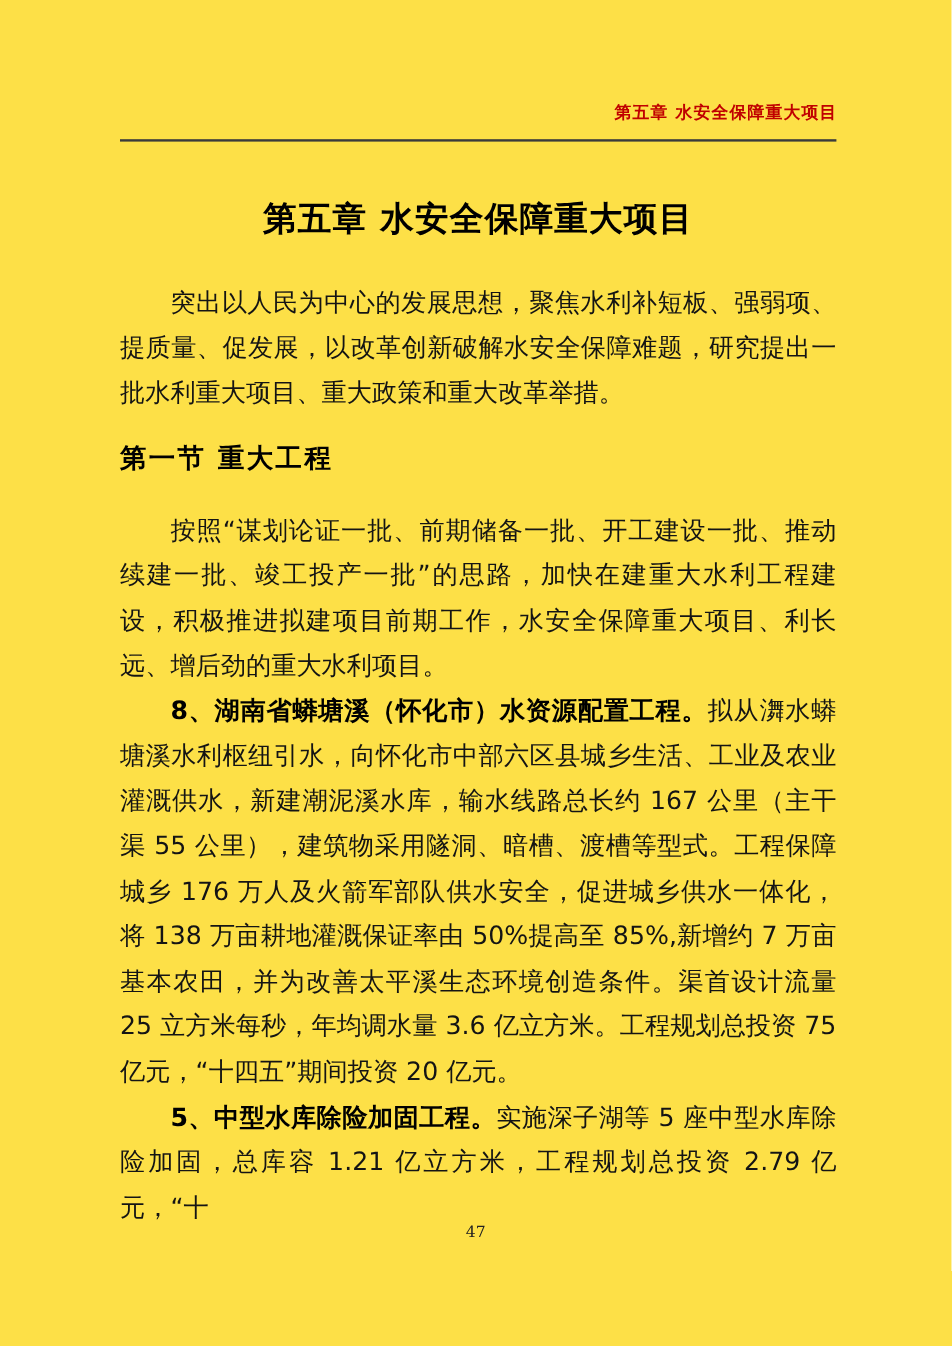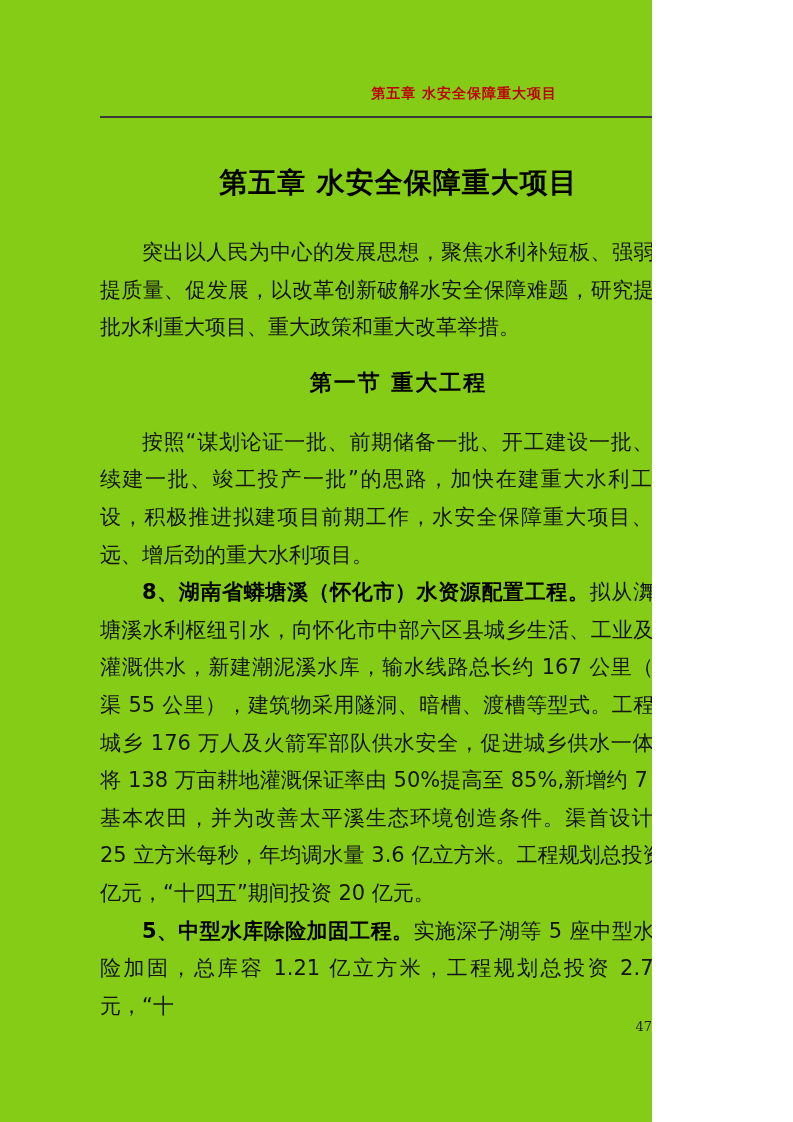"第五章 水安全保障重大项目" .page { background: #84cc16 -> #fde047; width: 652px -> 793px }
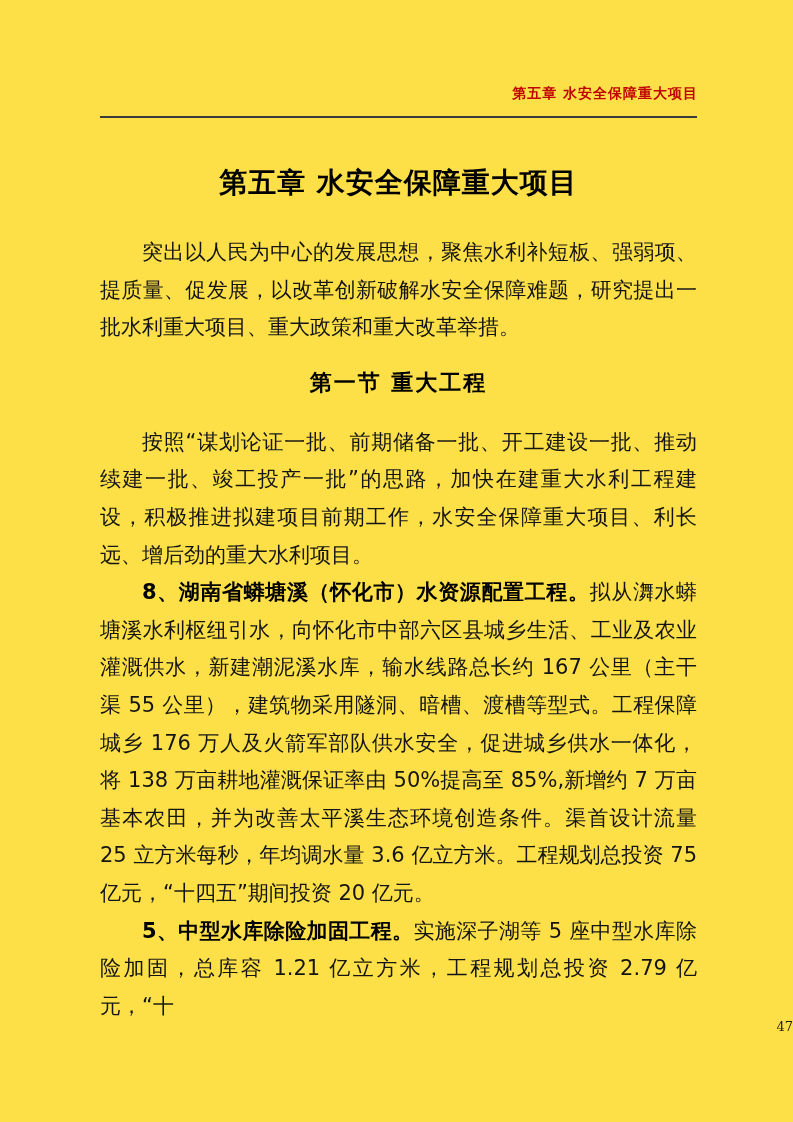"第一节 重大工程" .section-heading { text-align: center -> none }
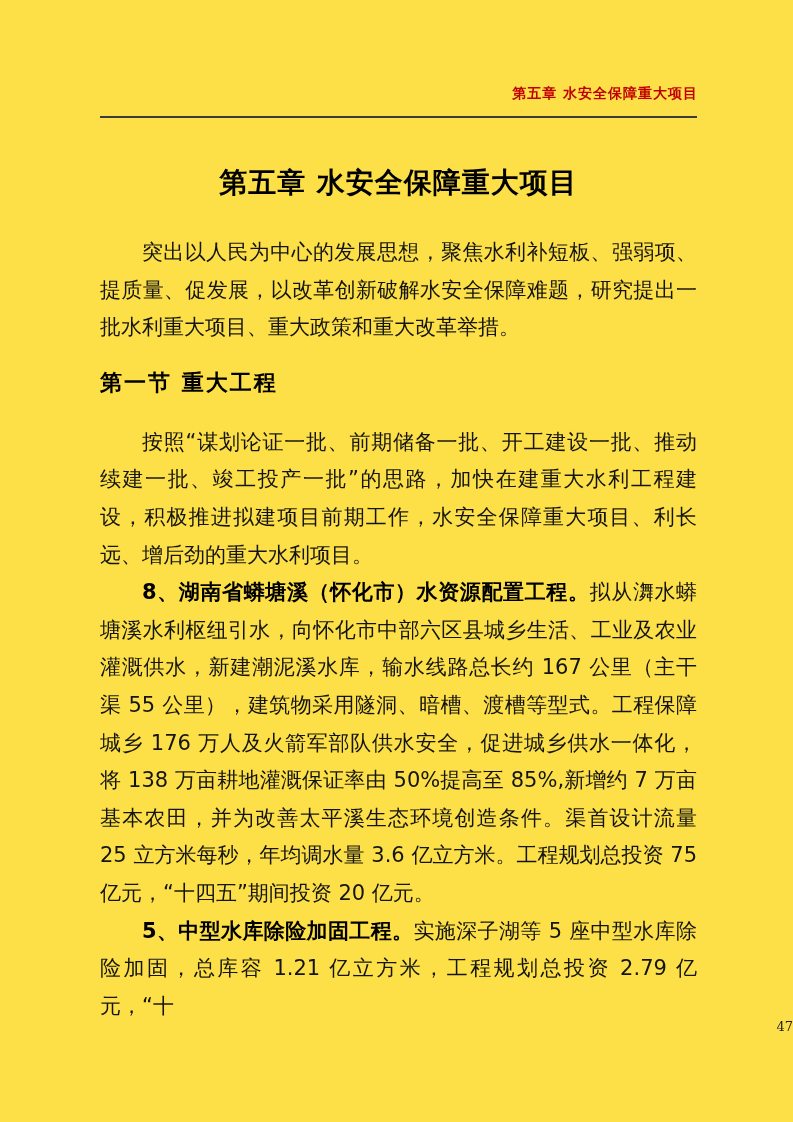"47" .page-footer { text-align: right -> center }
